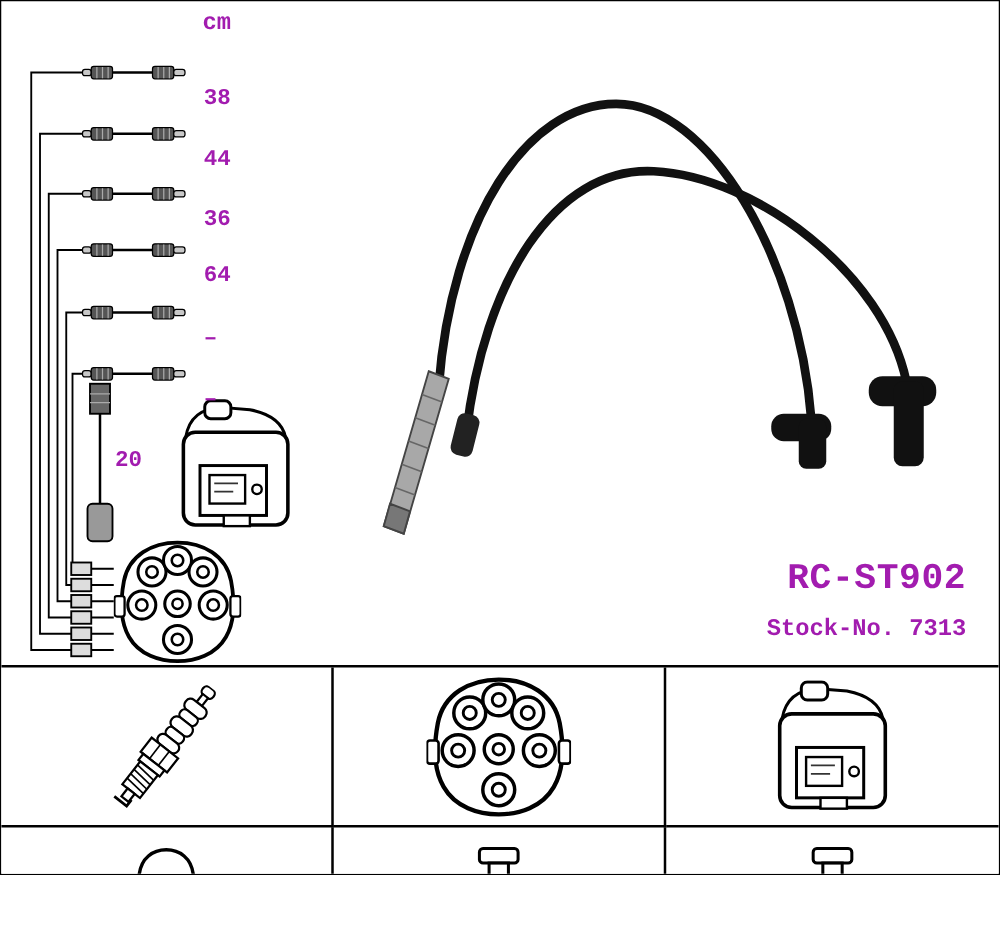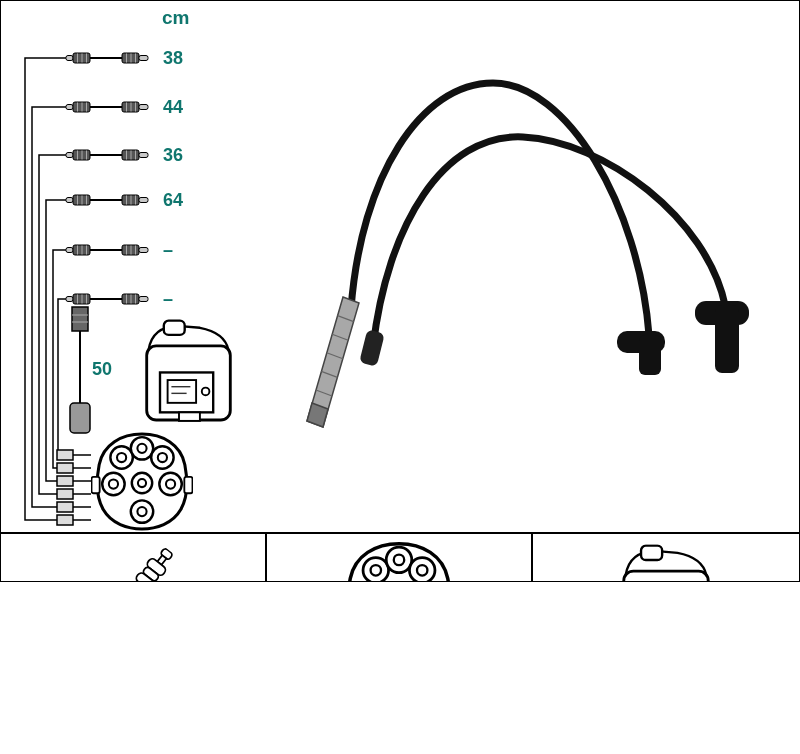"cm" .page { color: #0f766e -> #a21caf; font-family: Liberation Sans, sans-serif -> Liberation Mono, monospace; height: 582px -> 700px }
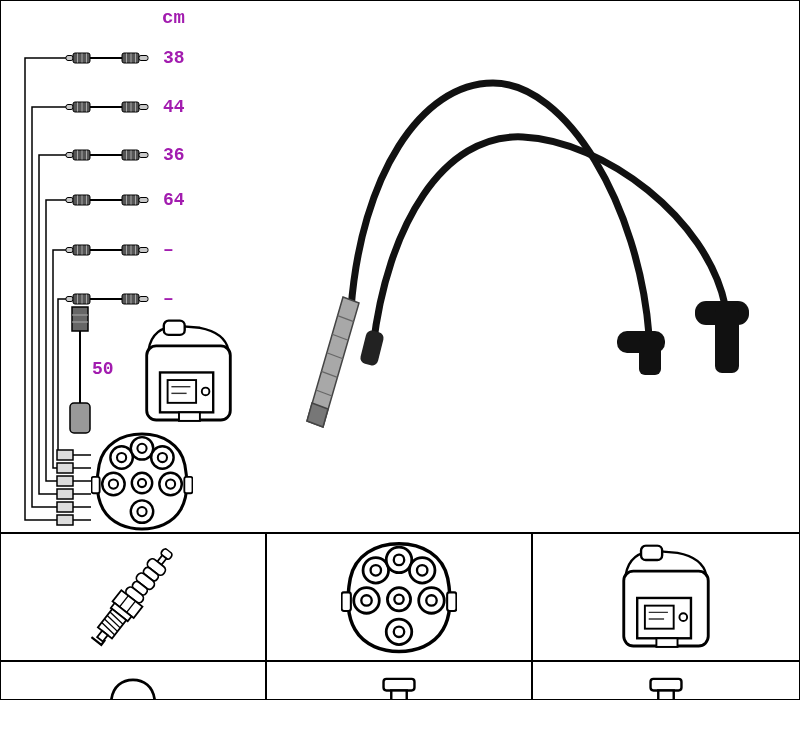"38" .len-label { margin-top: none -> 21px }
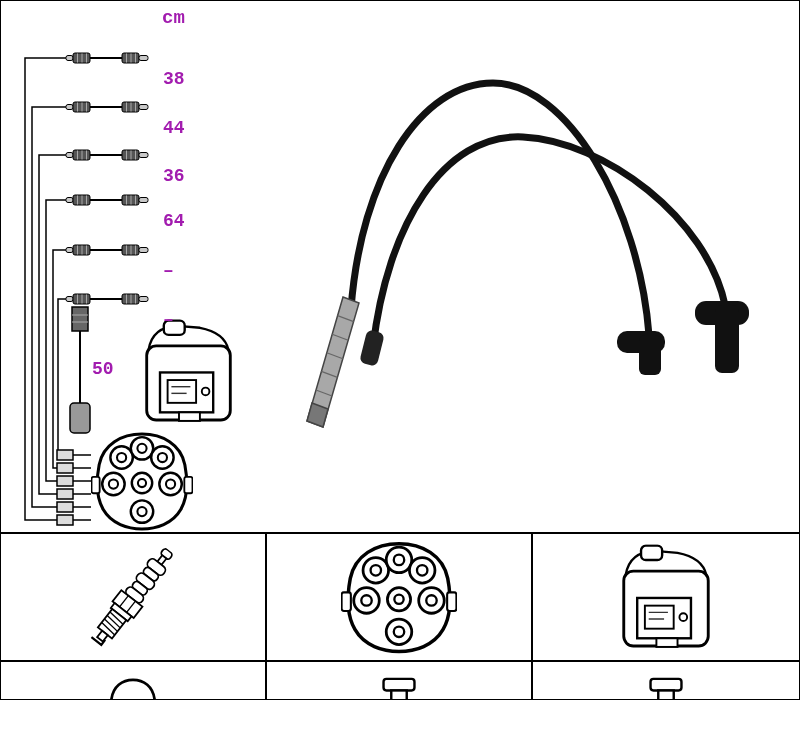"50" span.coil-len-label { text: 50 -> 20 }
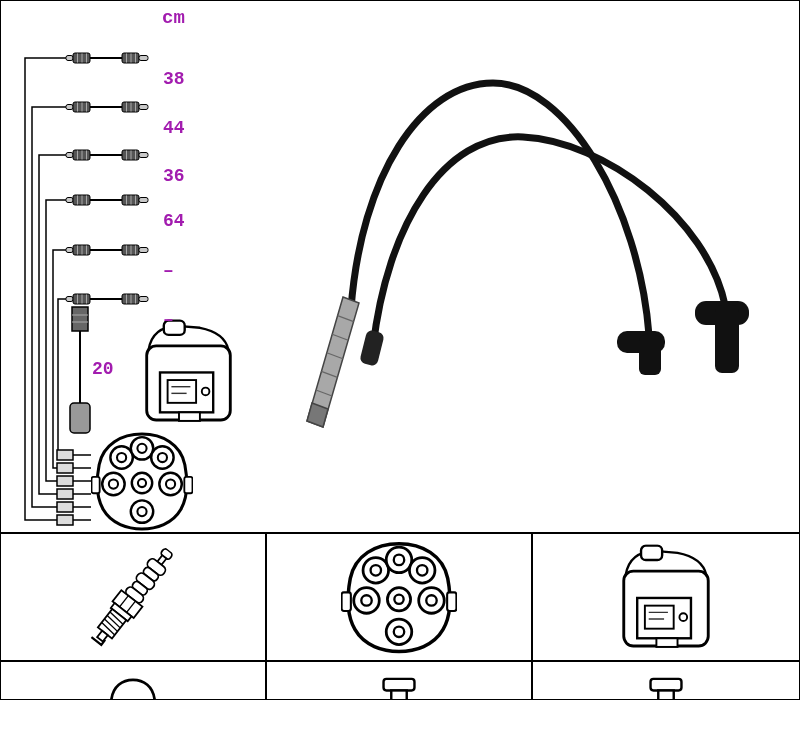"RC-ST902" div.part-number { html: none -> <div>RC-ST902</div> }
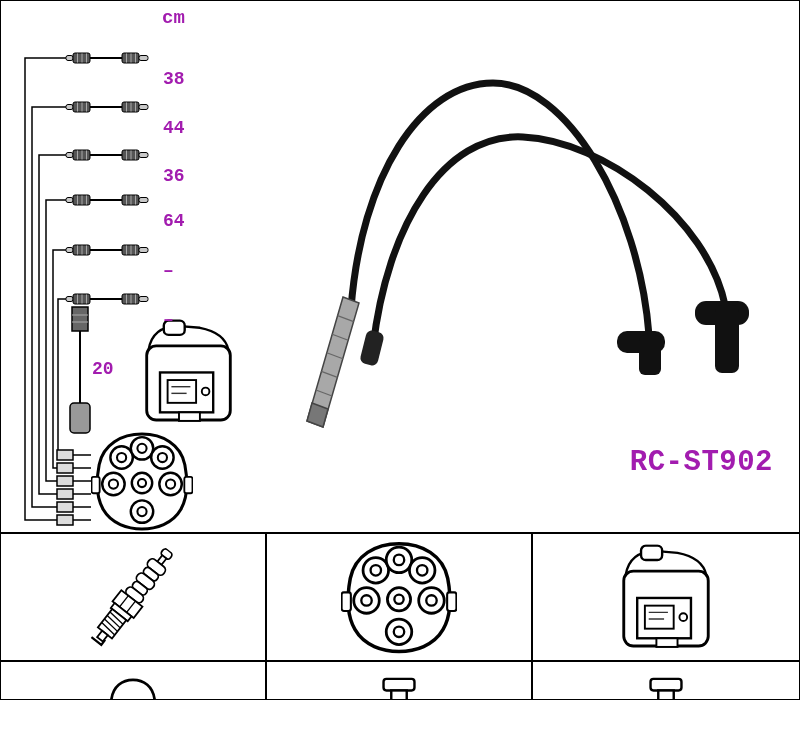"Stock-No. 7313" div.stock-number { html: none -> <div>Stock-No. 7313</div> }
